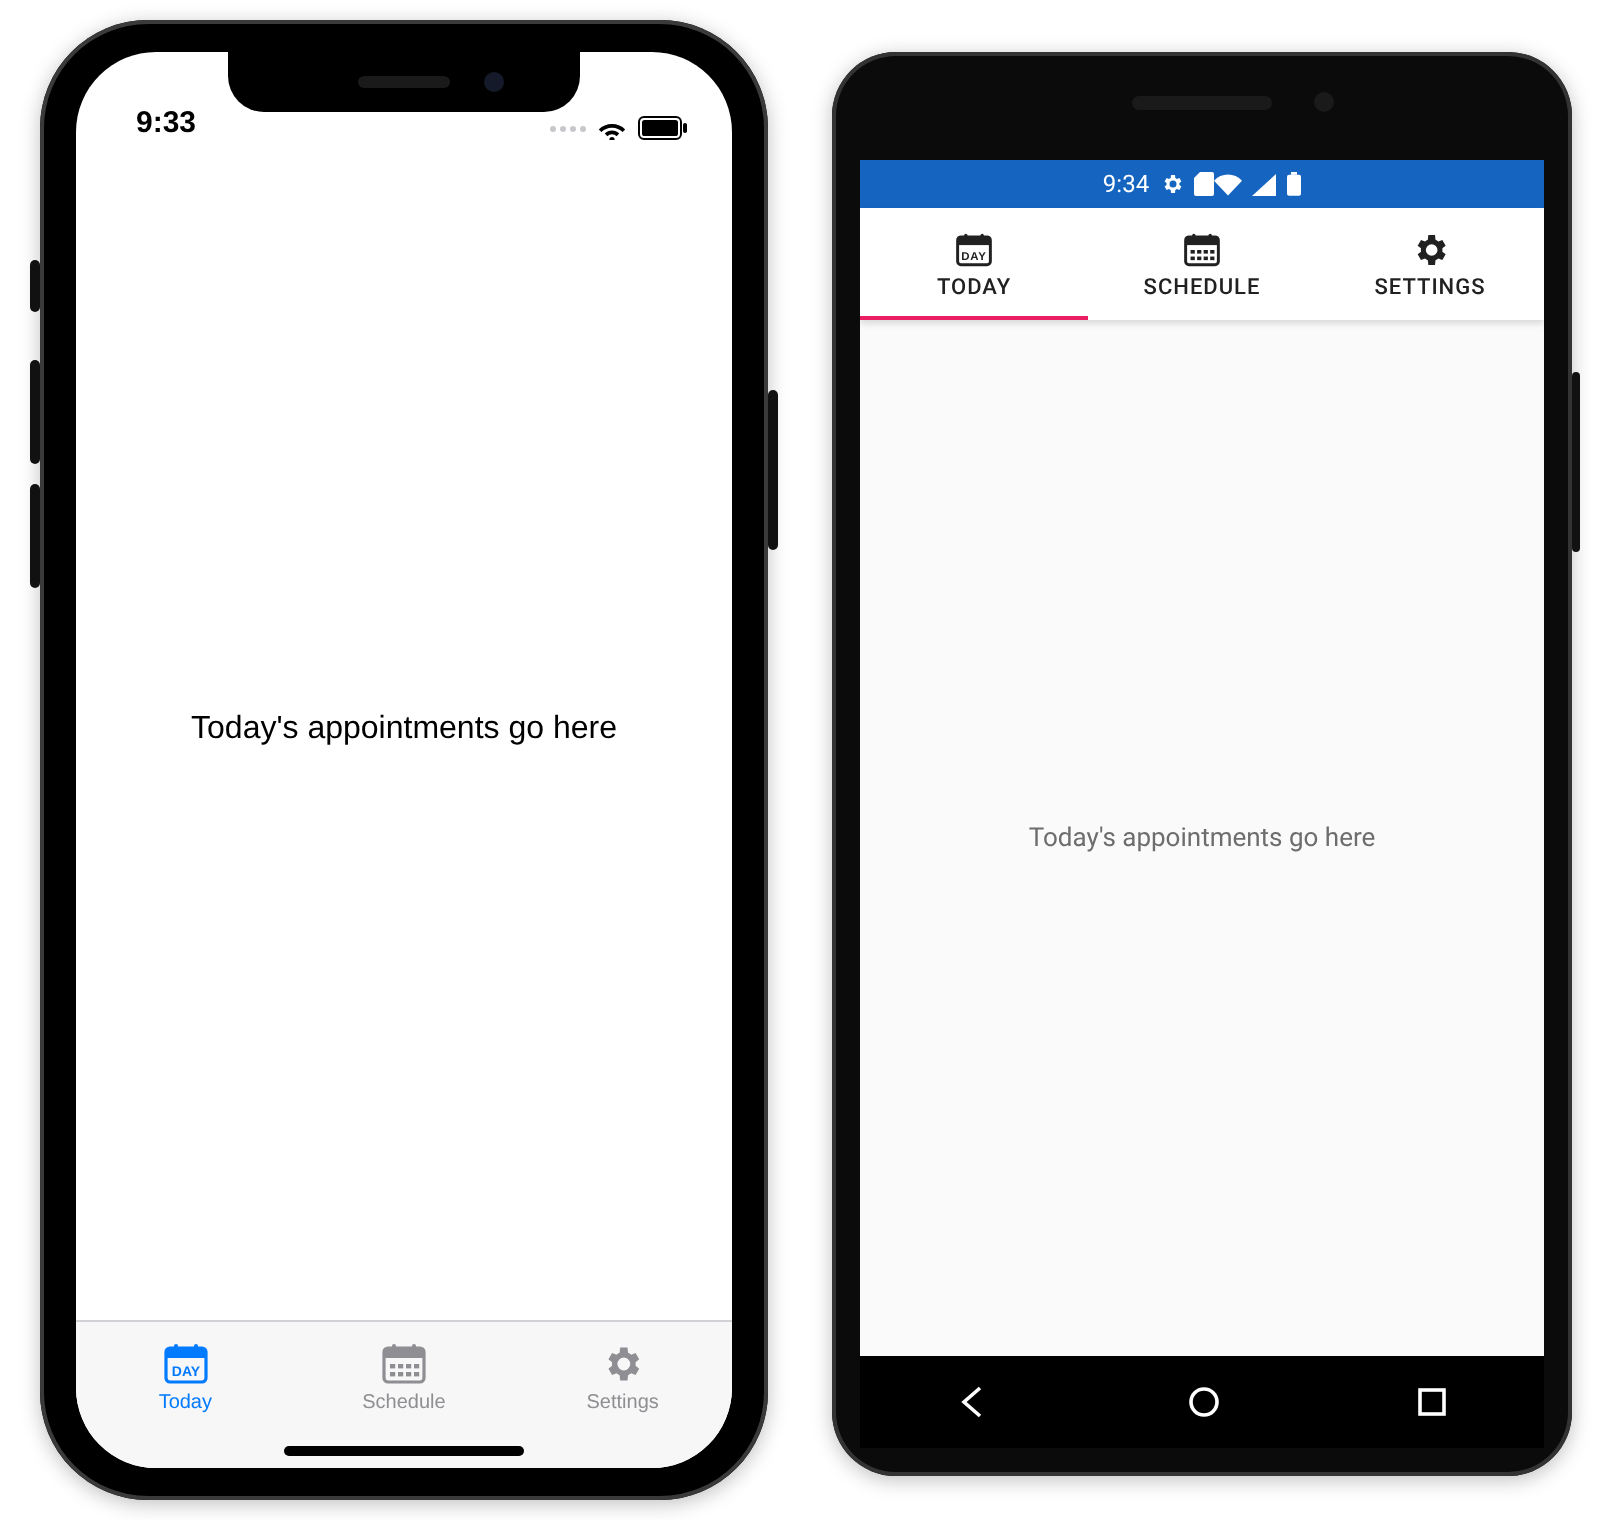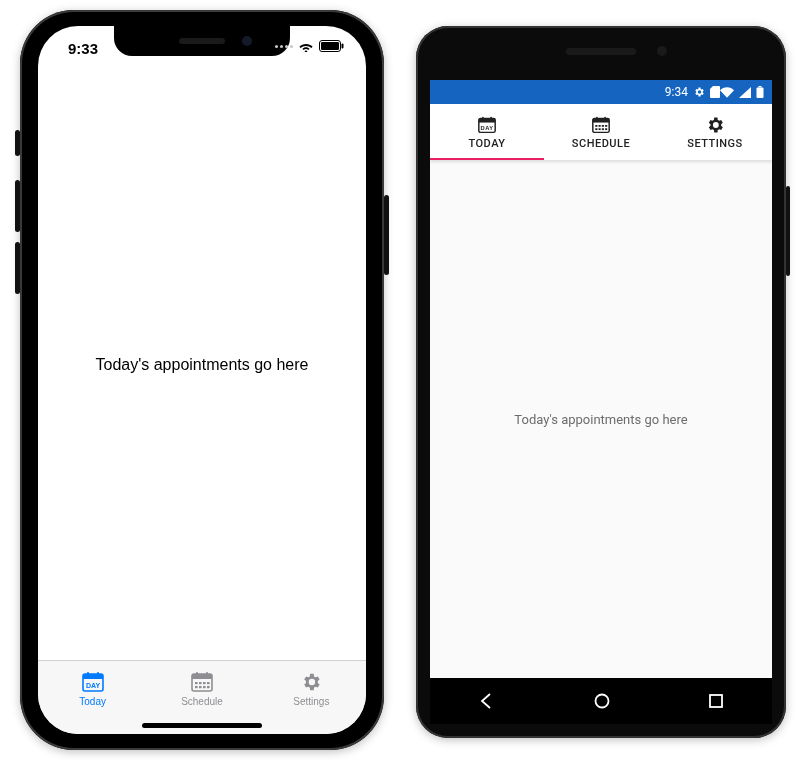"9:33" .ios-statusbar { align-items: flex-start -> flex-end }
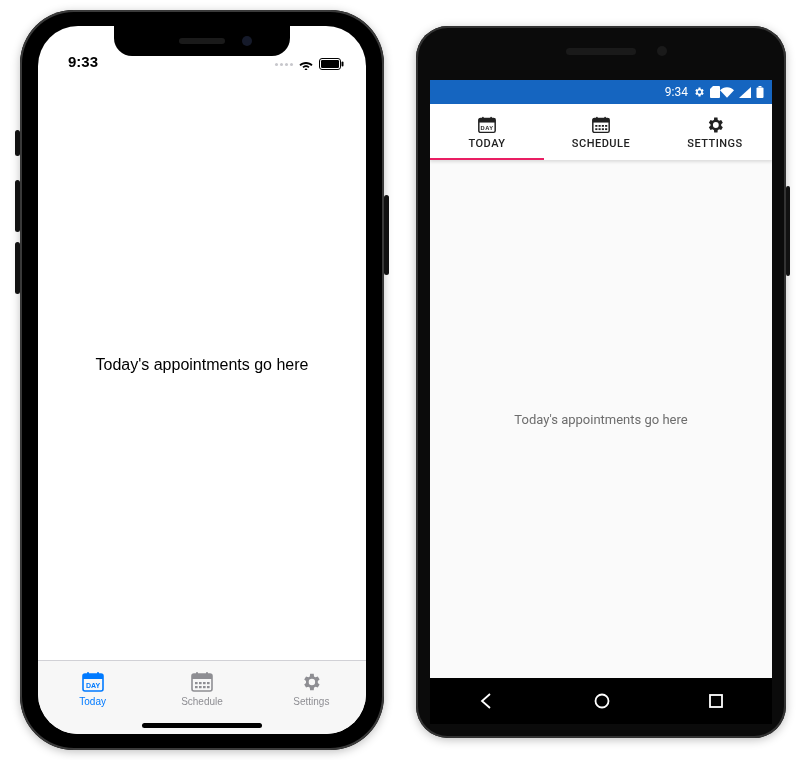"9:34" .and-statusbar { justify-content: flex-end -> center }
